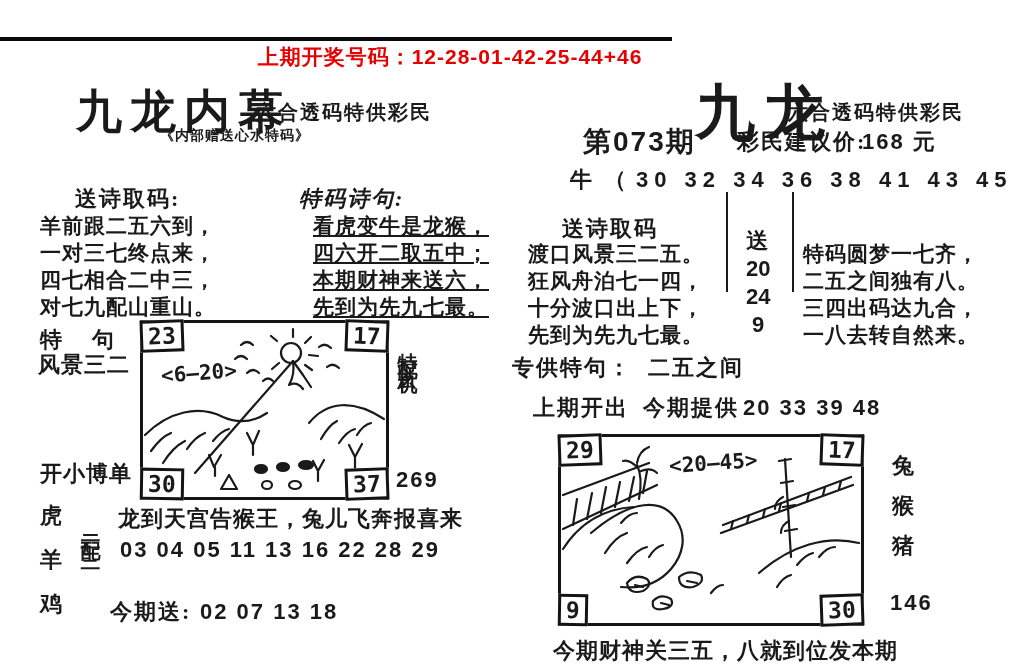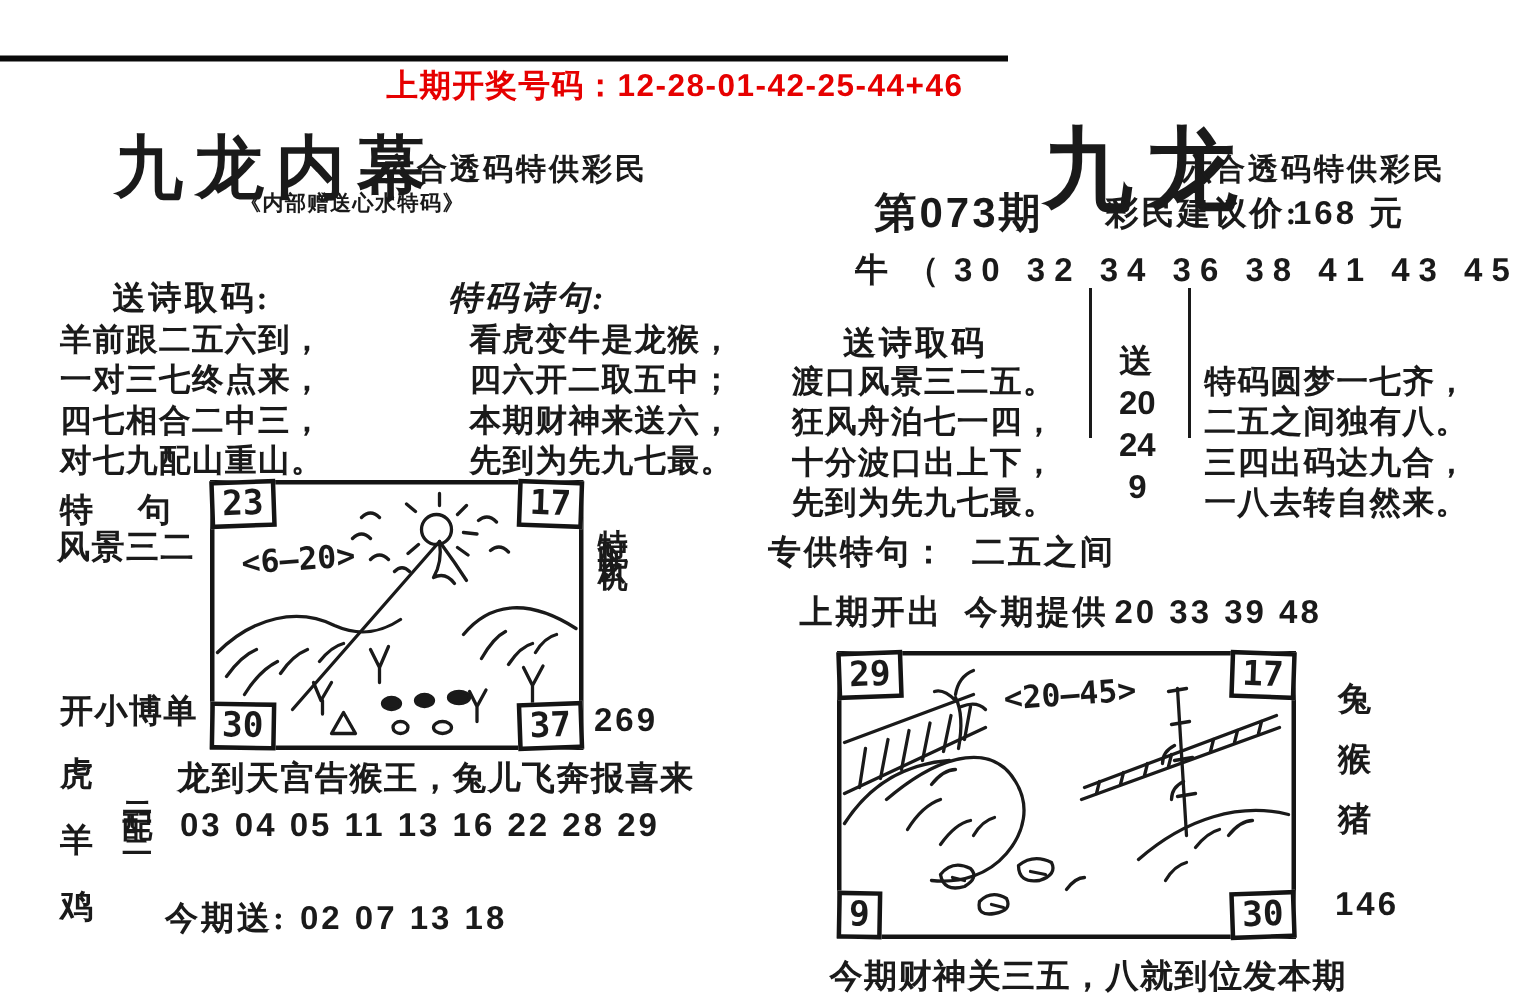"看虎变牛是龙猴，" div.abs { text-decoration: none -> underline }
